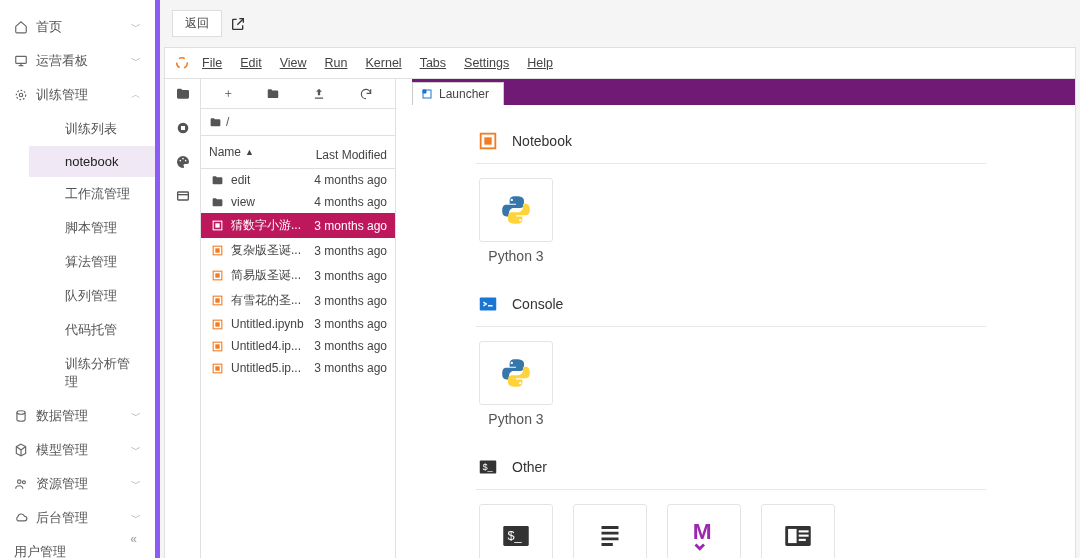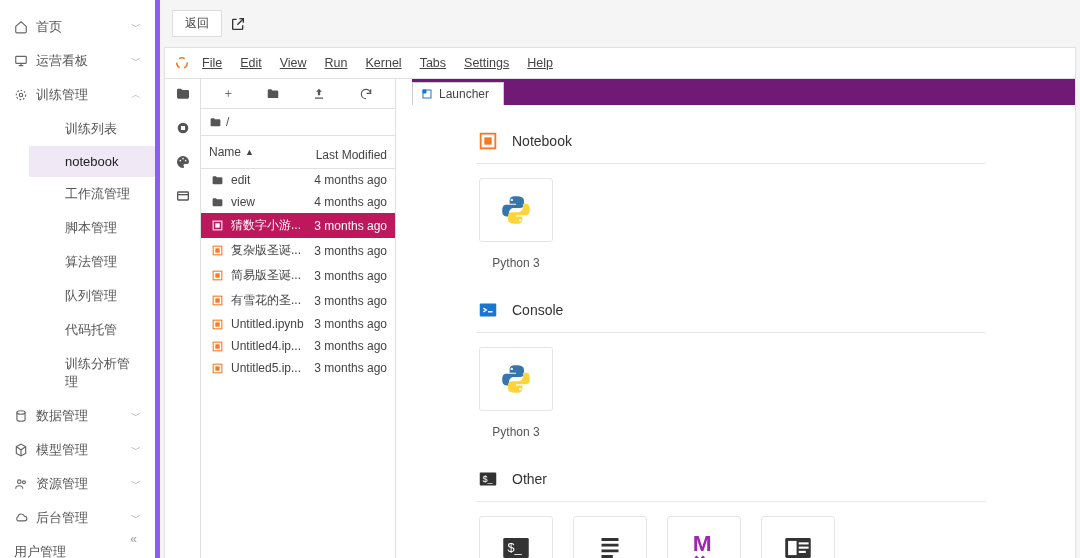"Python 3" .card .clabel { font-size: 12px -> 14px; margin-top: 14px -> 6px }
